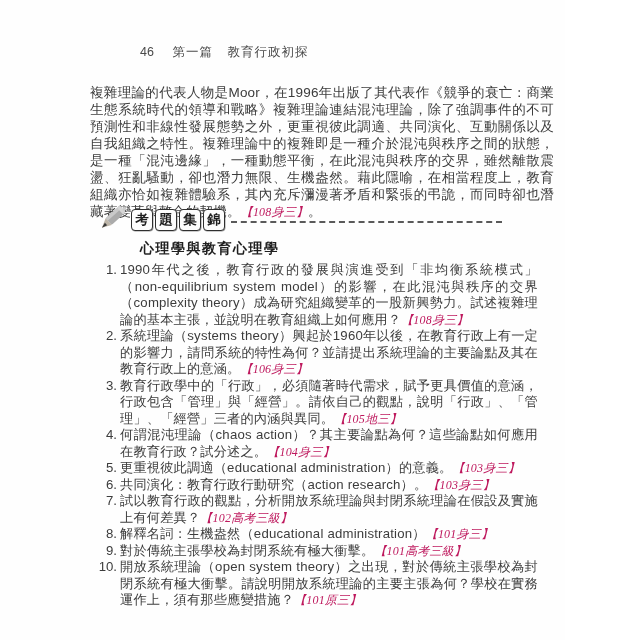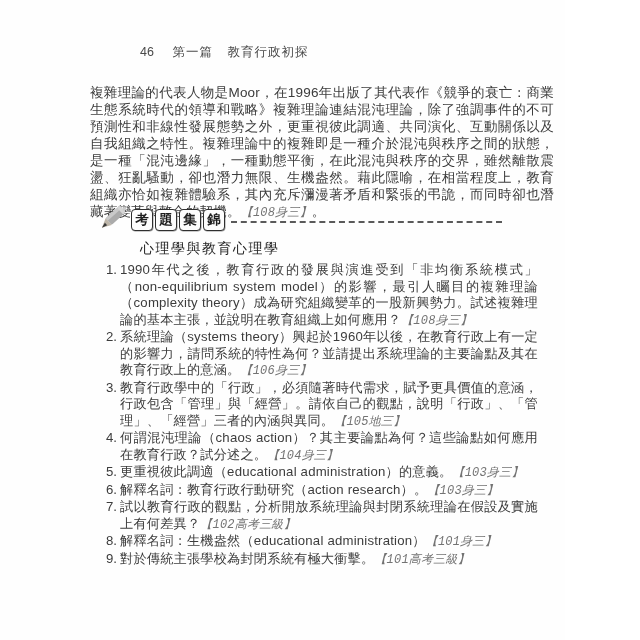"【108身三】" .tag { color: #737373 -> #be185d; font-family: Liberation Mono, monospace -> Liberation Serif, serif }
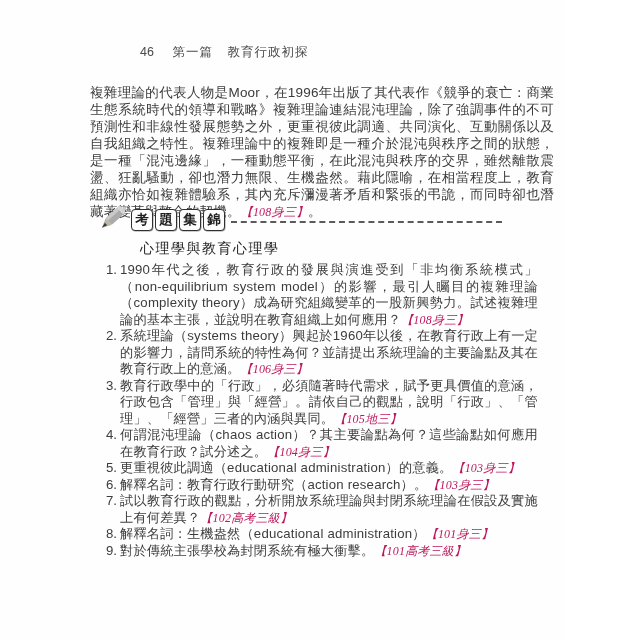"心理學與教育心理學" .section-title { font-weight: normal -> bold }
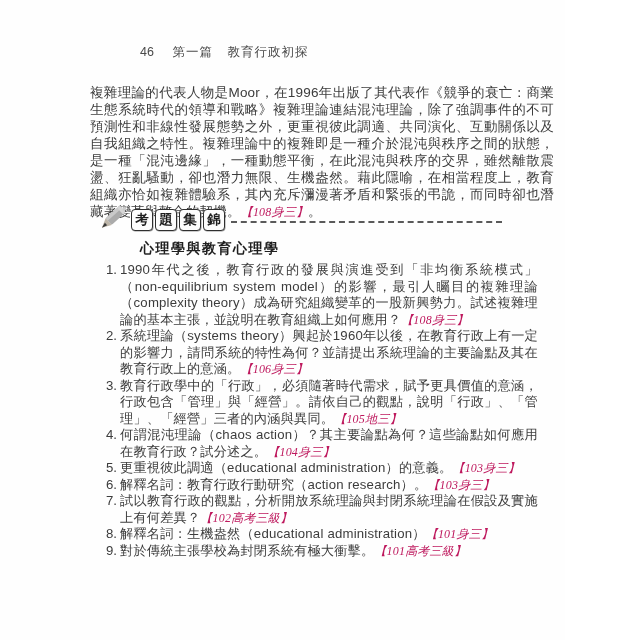"1990年代之後，教育行政的發展與演進受到「非均衡系統模式」（non-equil" span { text: 最引人矚目的複雜理論 -> 在此混沌與秩序的交界 }
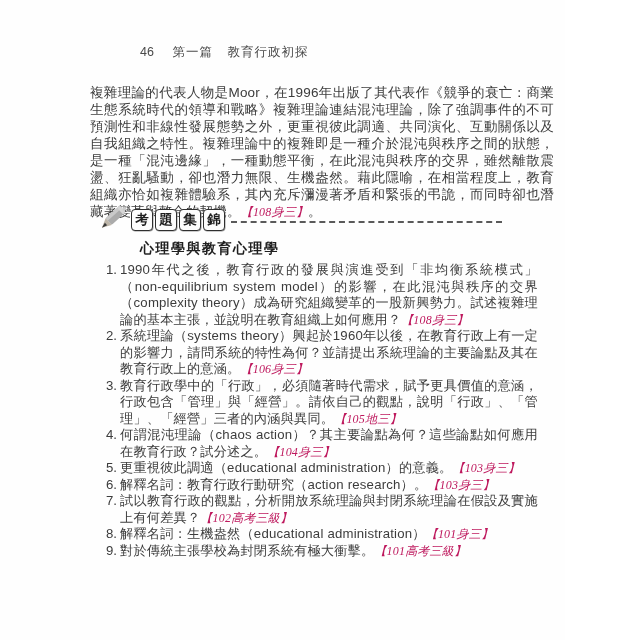"解釋名詞：教育行政行動研究（action research）。" span { text: 解釋名詞 -> 共同演化 }
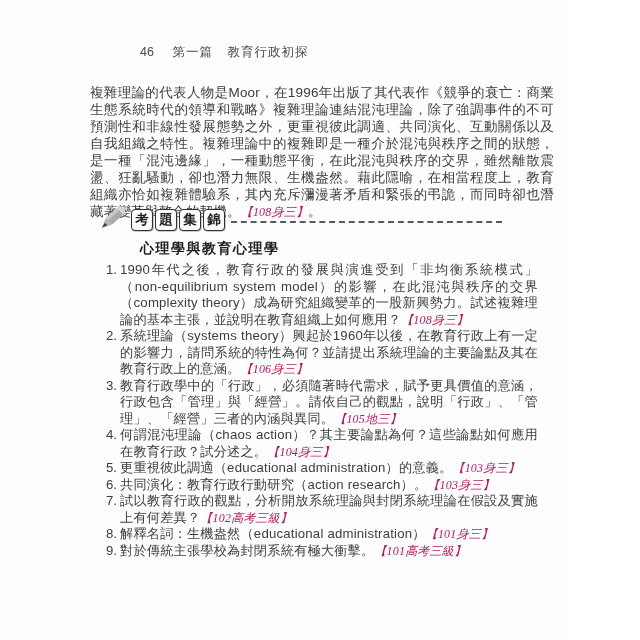"10." div.q { html: none -> <div> <span>10.</span> <span><span>開放系統理論（open system theory）之出現，對於傳統主張學校為封閉系統有極大衝擊。請說明開放系統理論的主要主張為何？學校在實務運作上，須有那些應變措施？</span><span>【101原三】</span></span> </div> }
